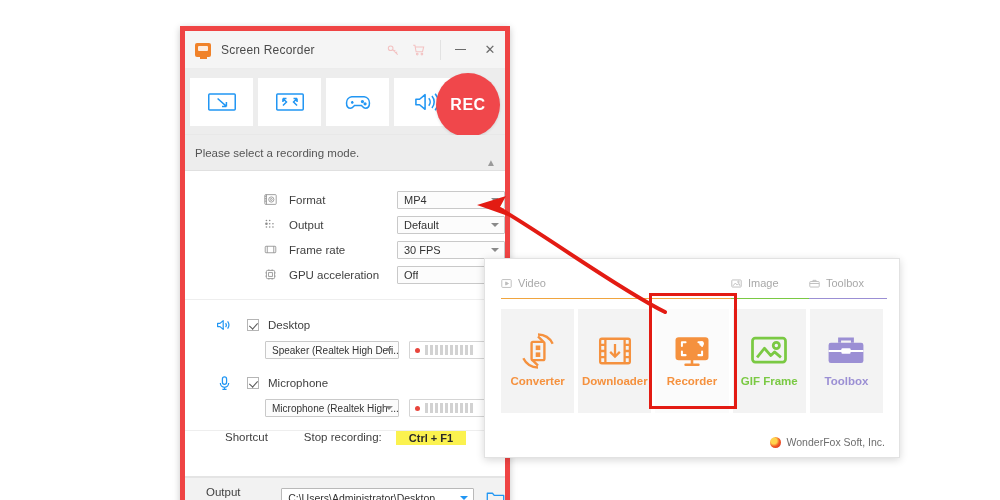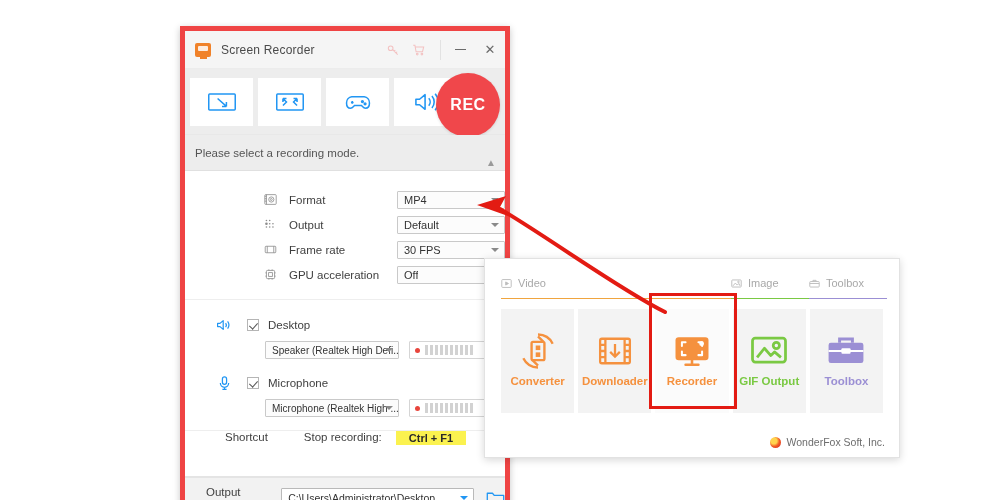"GIF Output" div.tile-label { text: Output -> Frame }
